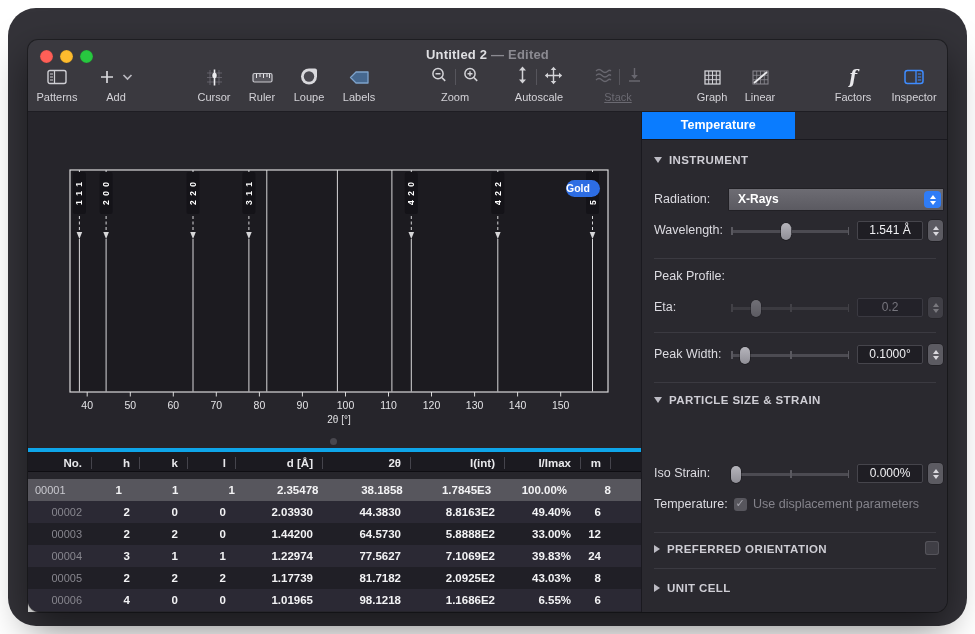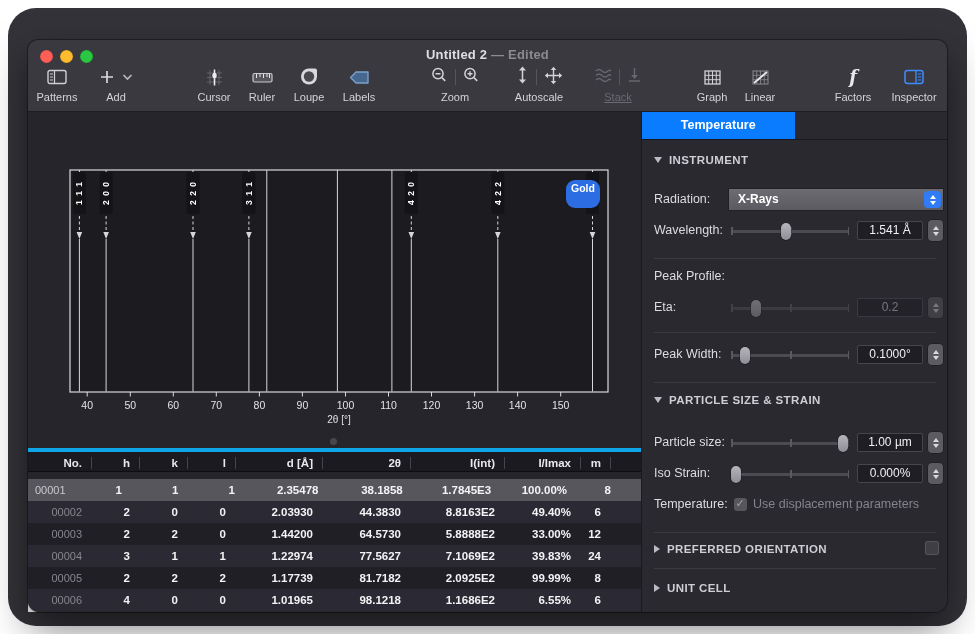"Gold" .gold-badge { height: 28px -> 17px; text-align: center -> left }
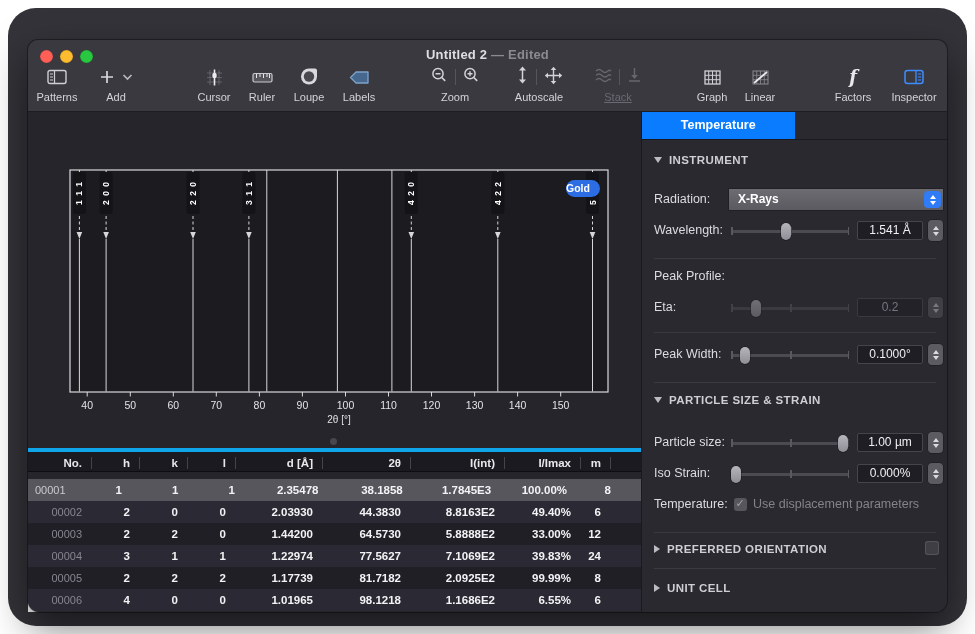"Particle size:" div.irow { html: <div> <span>Particle size:</span> <div> <span></span> <span></span> <span></span> <span></span> <span></span> </div> <div>1.00 µm</div> <div> <i></i> <i></i> </div> </div> -> none }
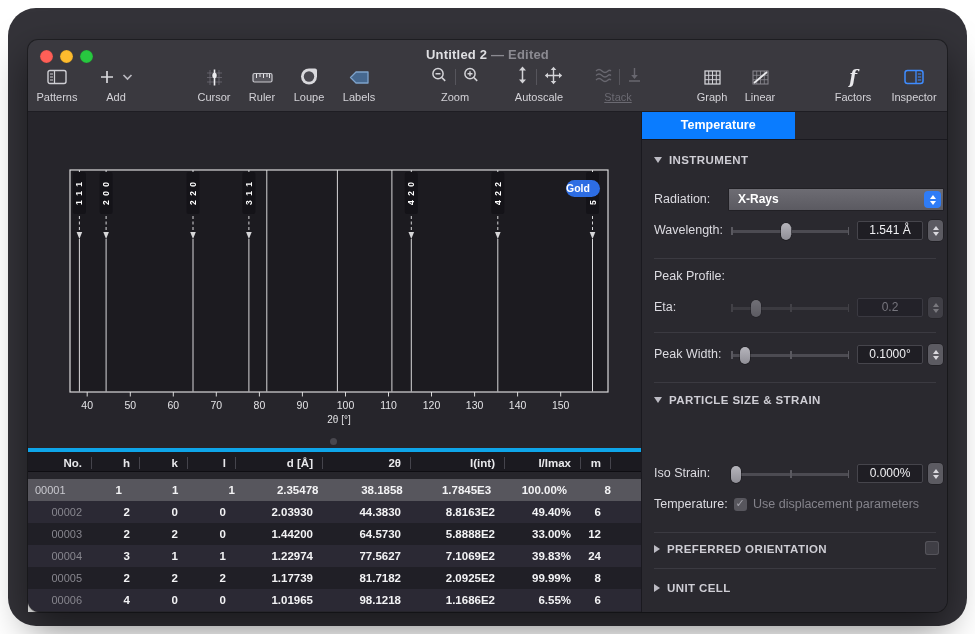"99.99%" div.c { text: 99.99% -> 43.03% }
